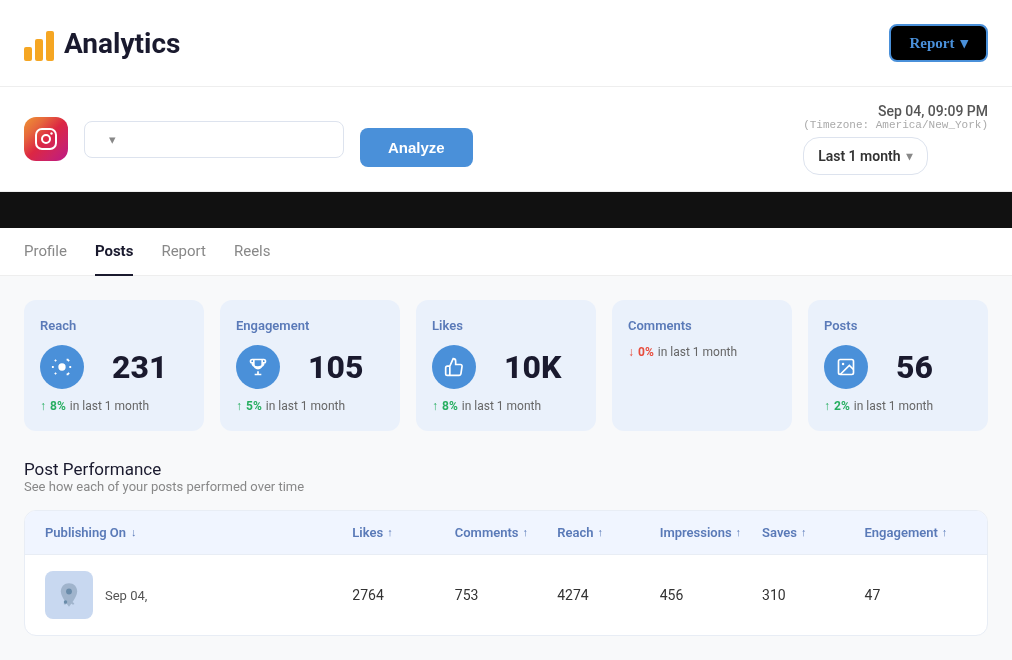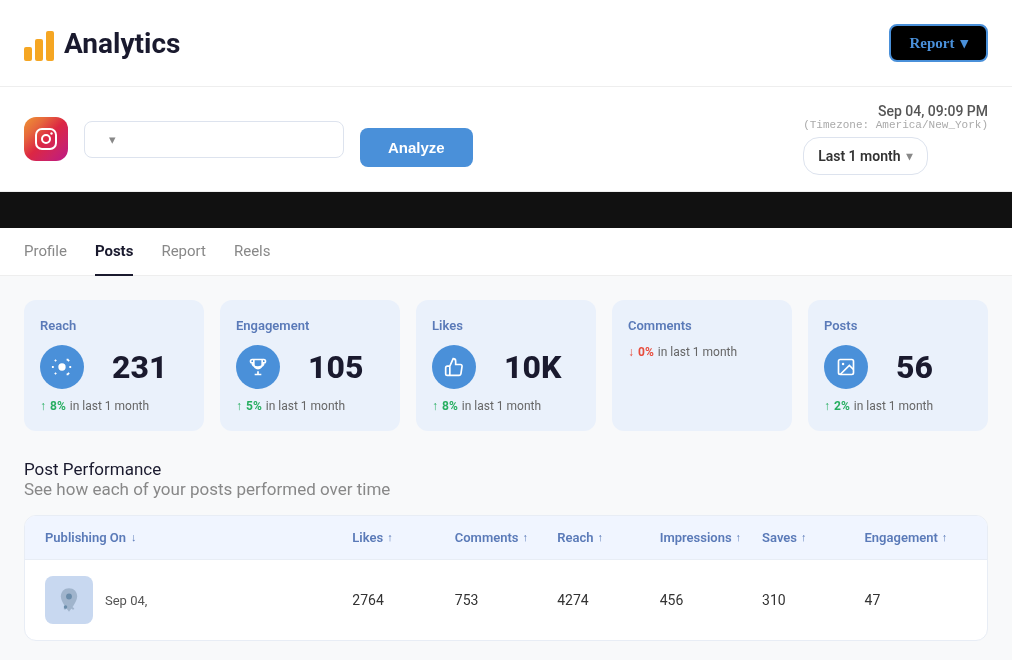"See how each of your" .section-subtitle { font-size: 17px -> 13px }
